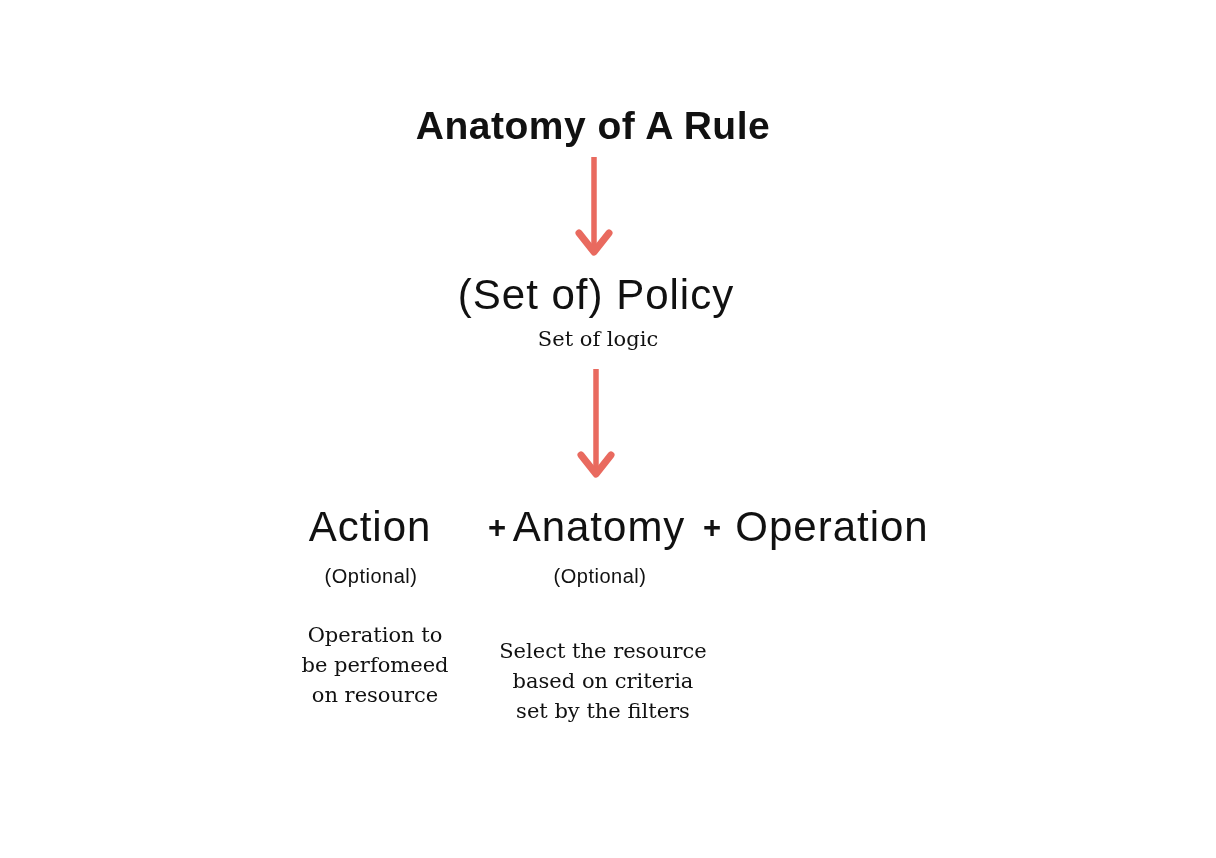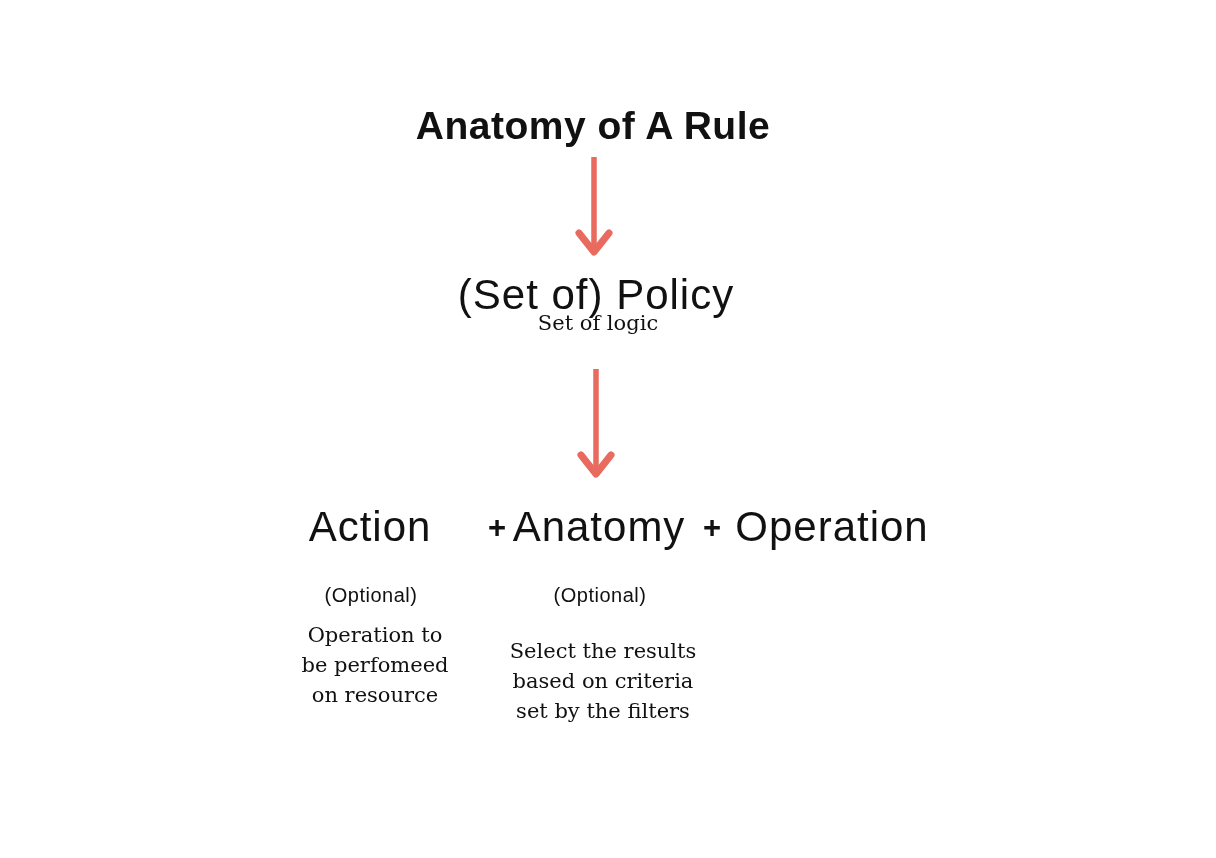"Set of logic" div.abs { top: 308px -> 324px }
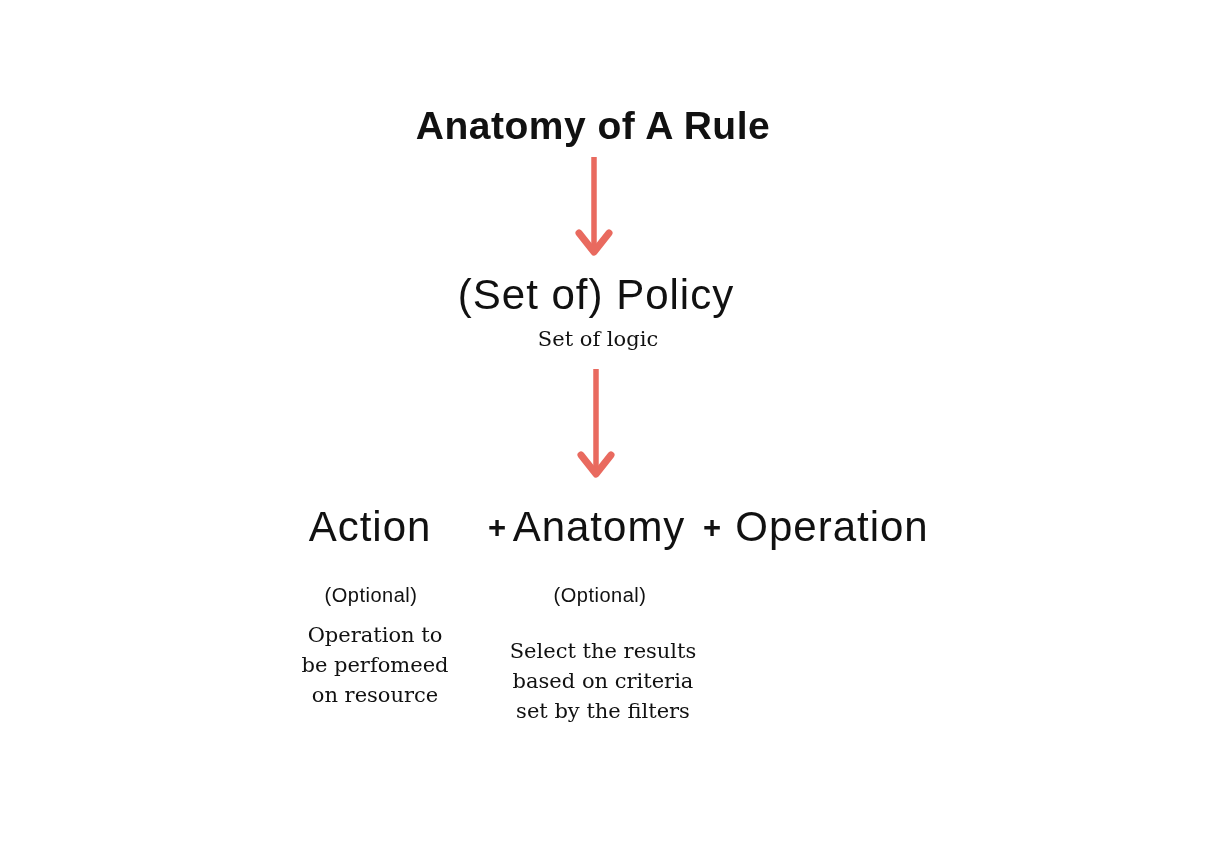"(Optional)" .optional-label { margin-top: 19px -> none }
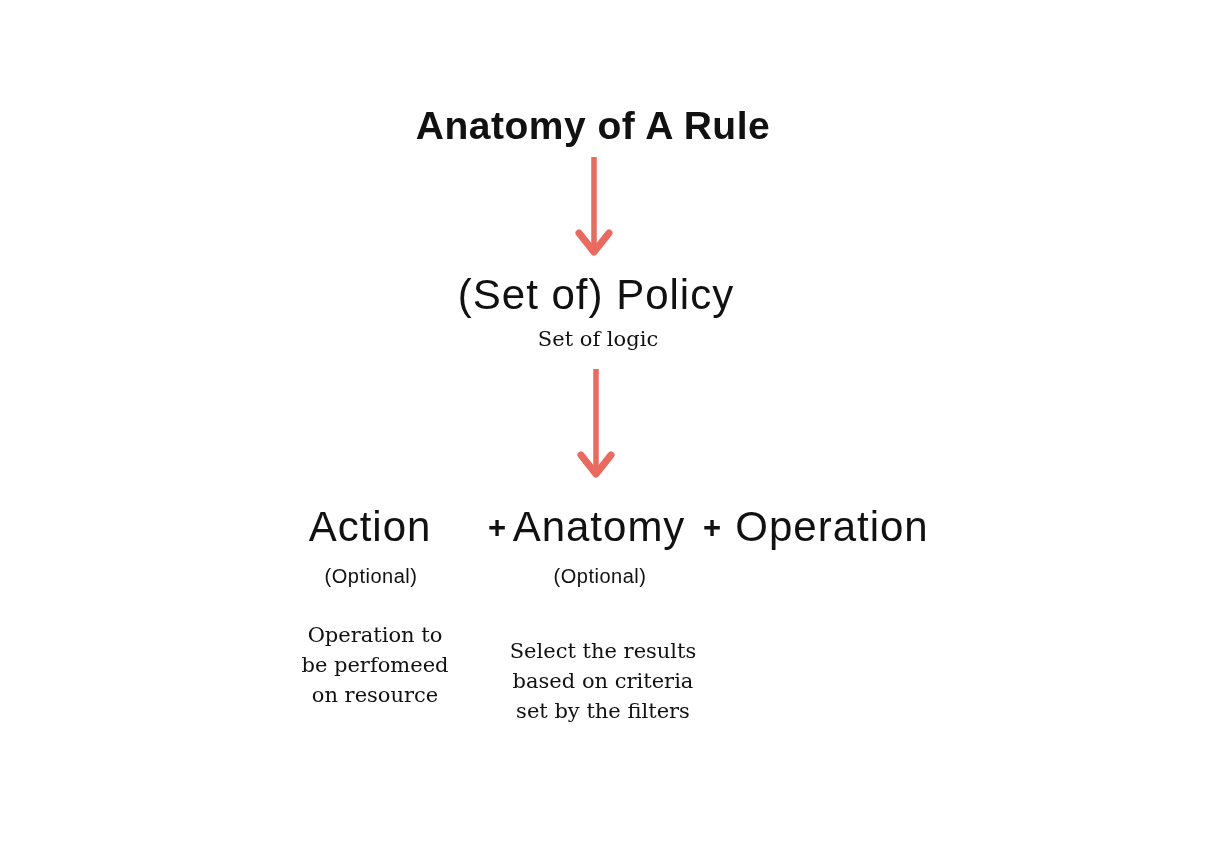"Select the results" div.abs { text: results -> resource }
